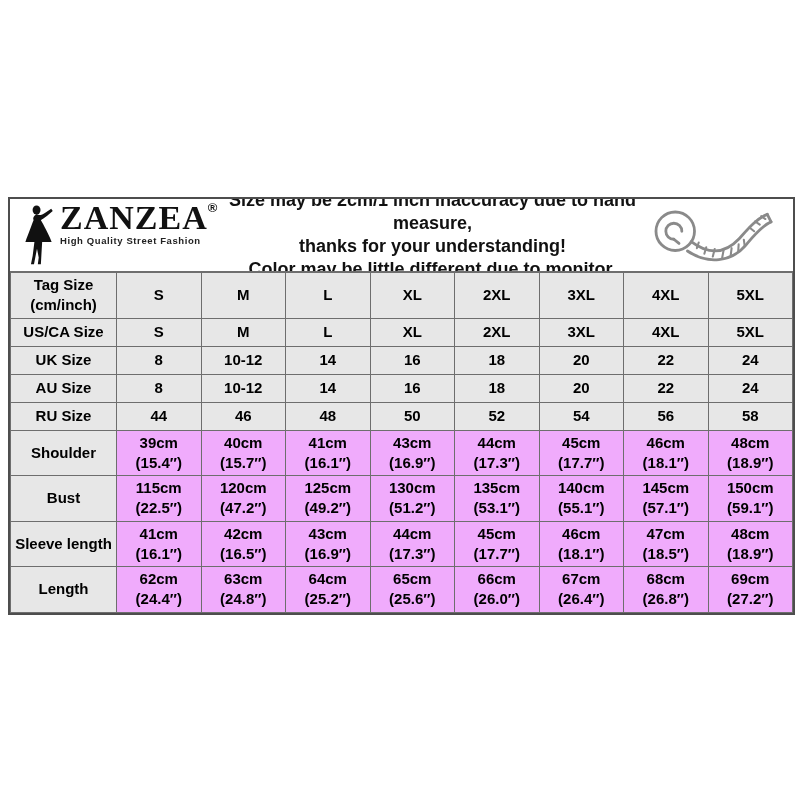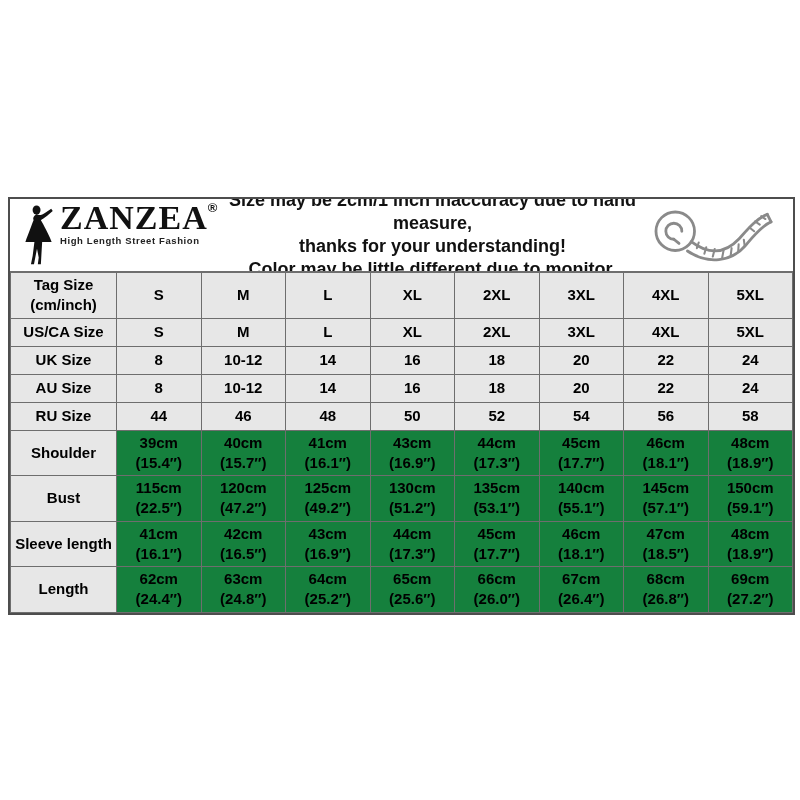"High Length Street Fashion" div.tagline { text: Length -> Quality }
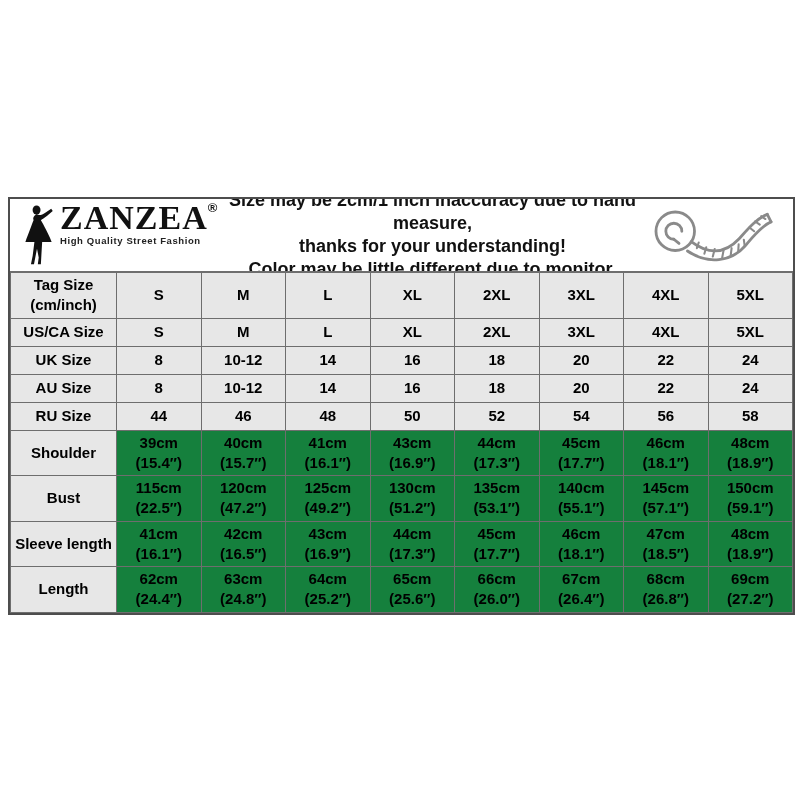"39cm" tr.measure-row td { background: #15803d -> #f0abfc }
